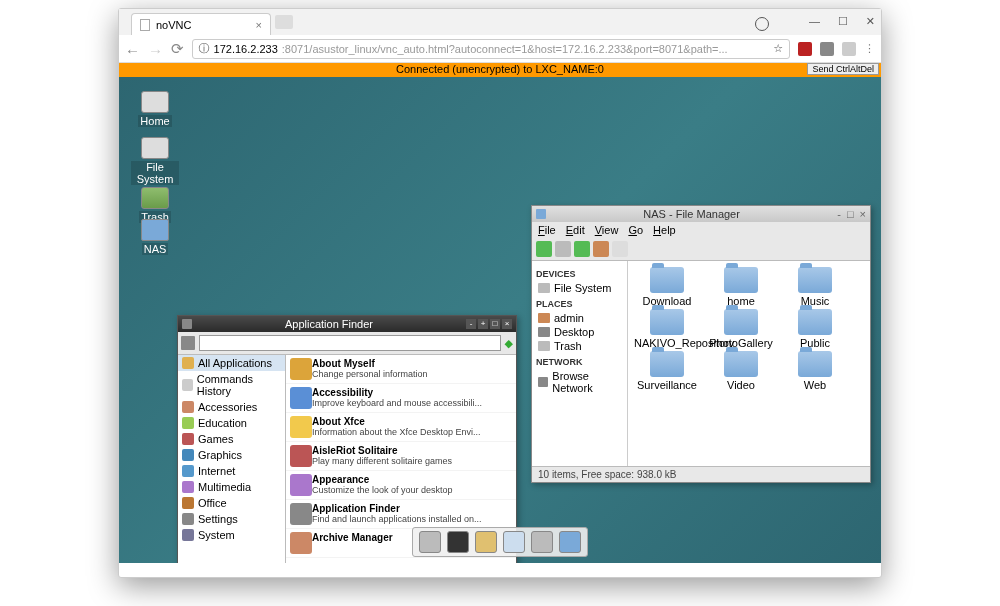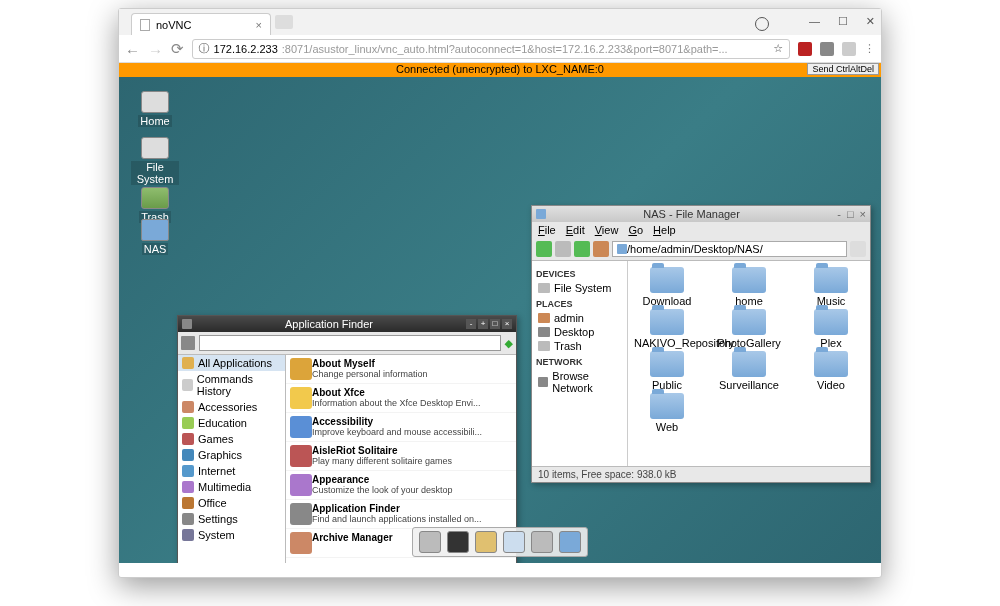"/home/admin/Desktop/NAS/" div.path { html: <div> <span></span> <span>/home/admin/Desktop/NAS/</span> </div> -> none }
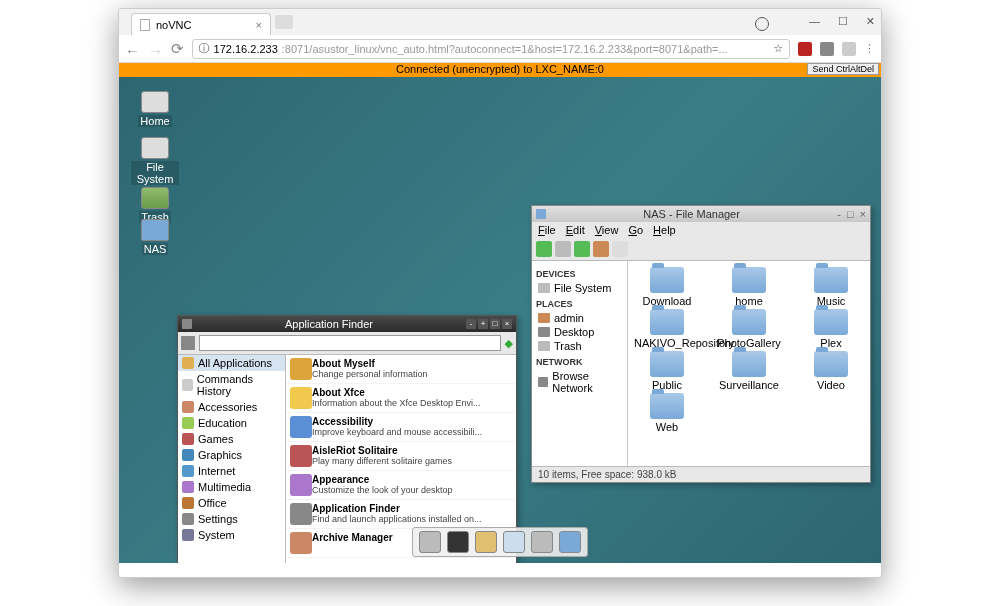"Download" .fm-grid { gap: 2px 16px -> 2px 8px }
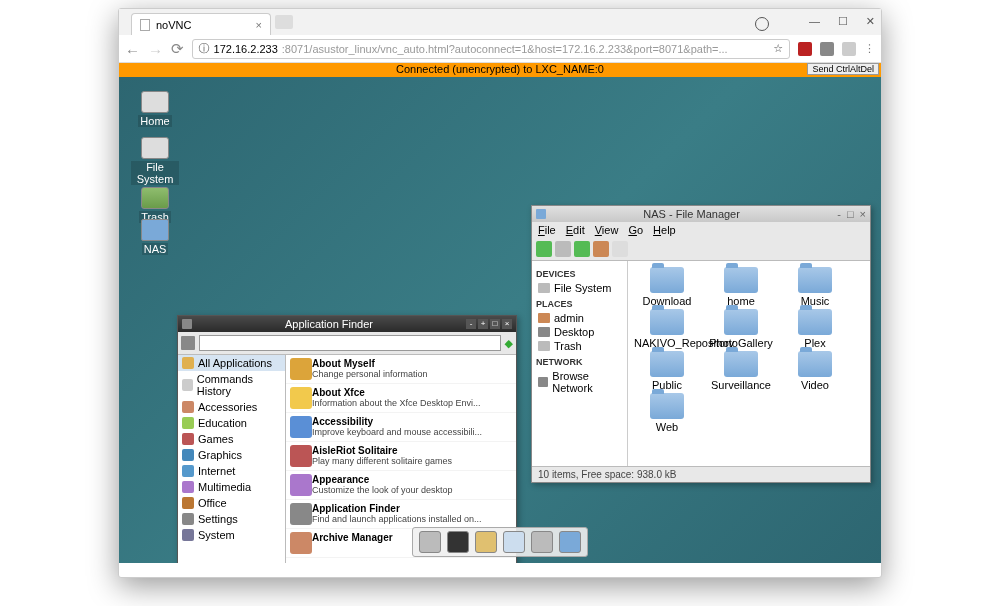"Plex" div.fm-folder { html: <div> <div></div> <div>Plex</div> </div> -> none }
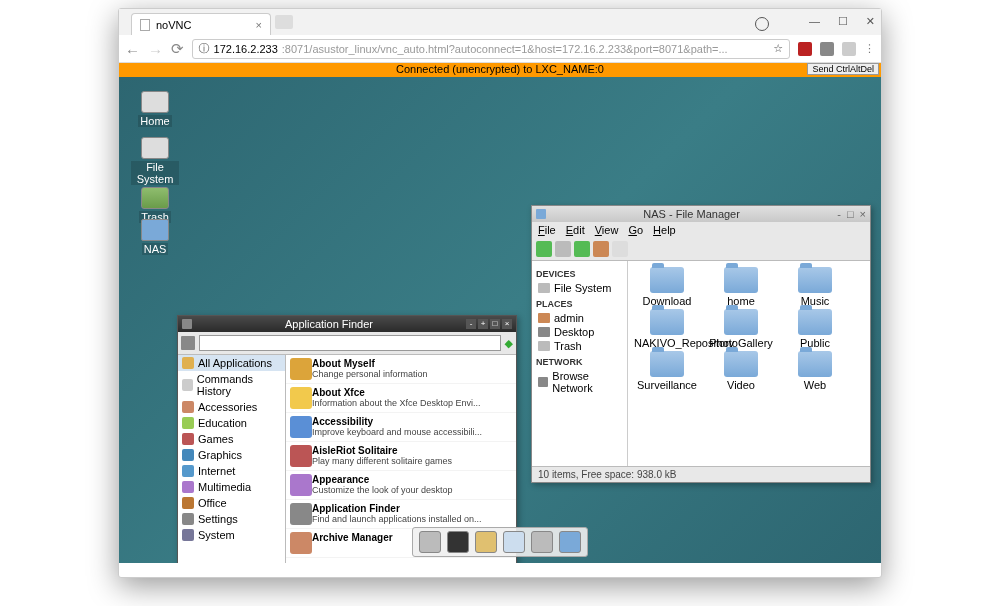"About Xfce" div.af-app { order: before "Accessibility" -> after "Accessibility" }
